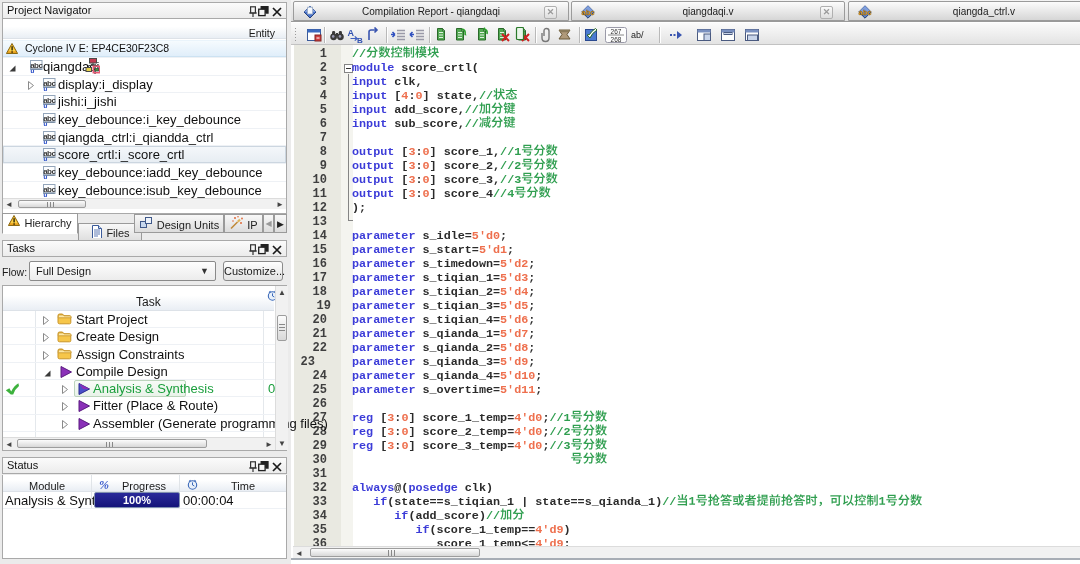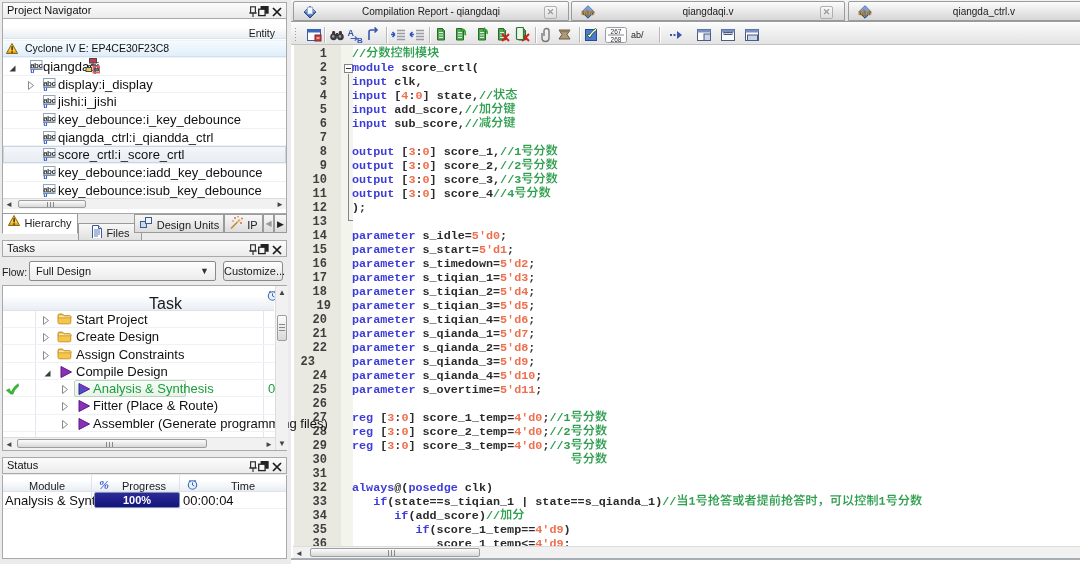"Task" div.abs { font-size: 16px -> 12px; left: 146px -> 133px }
